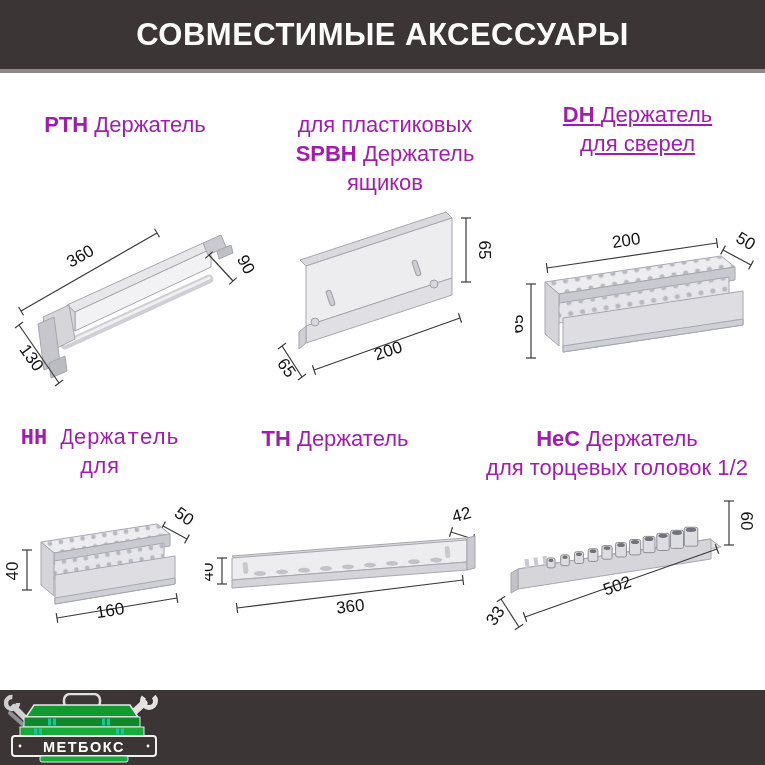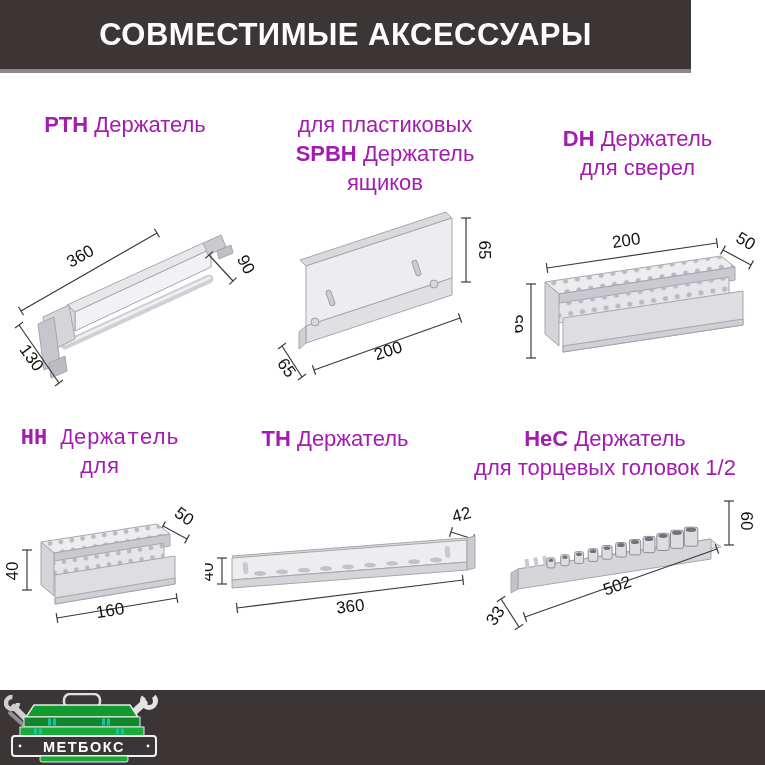"СОВМЕСТИМЫЕ АКСЕССУАРЫ" .banner { width: 691px -> 765px }
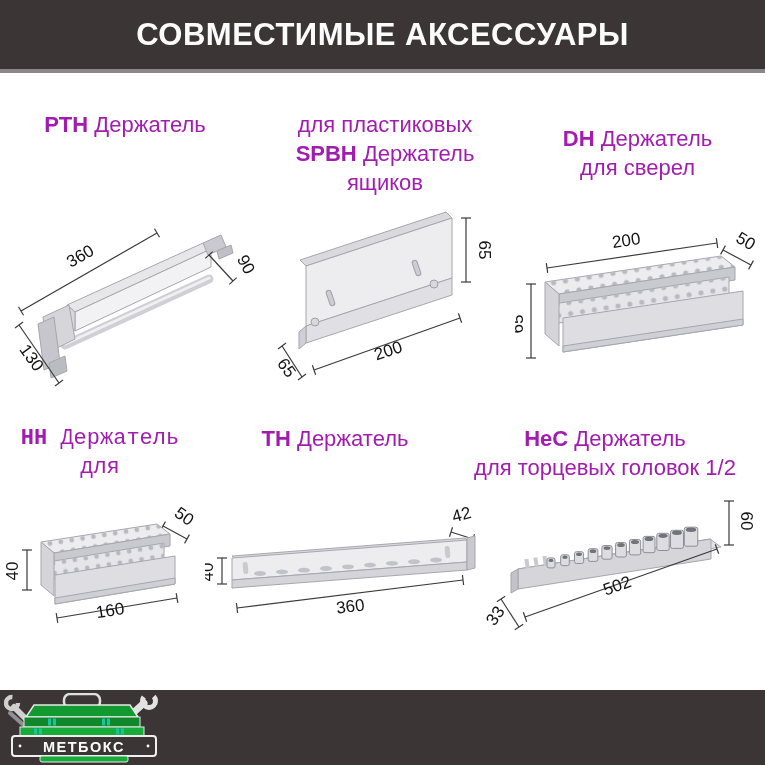"DH Держатель" div.card-title { text-decoration: none -> underline; top: 124px -> 100px }
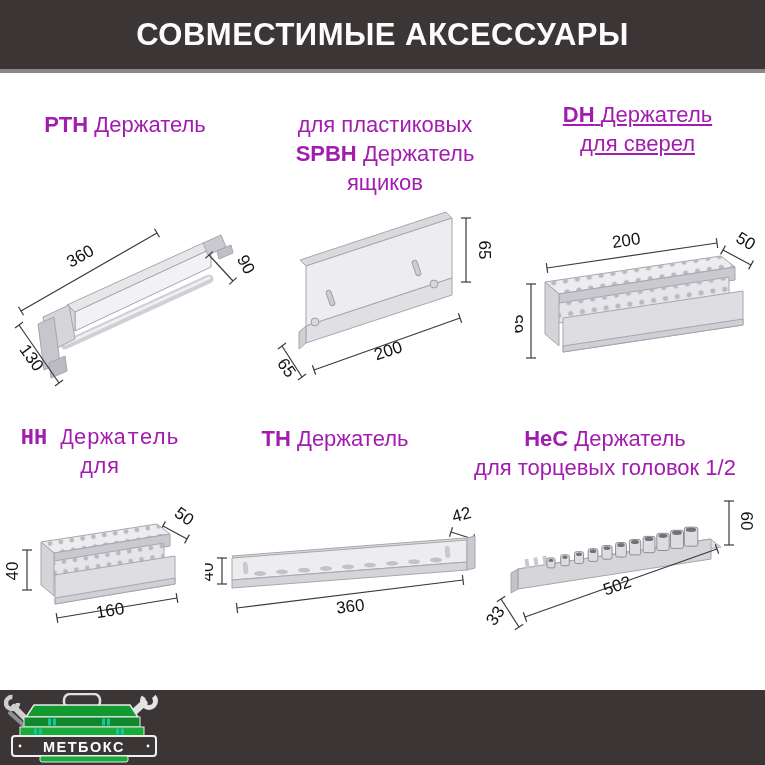"HeC Держатель" div.card-title { left: 468px -> 480px }
